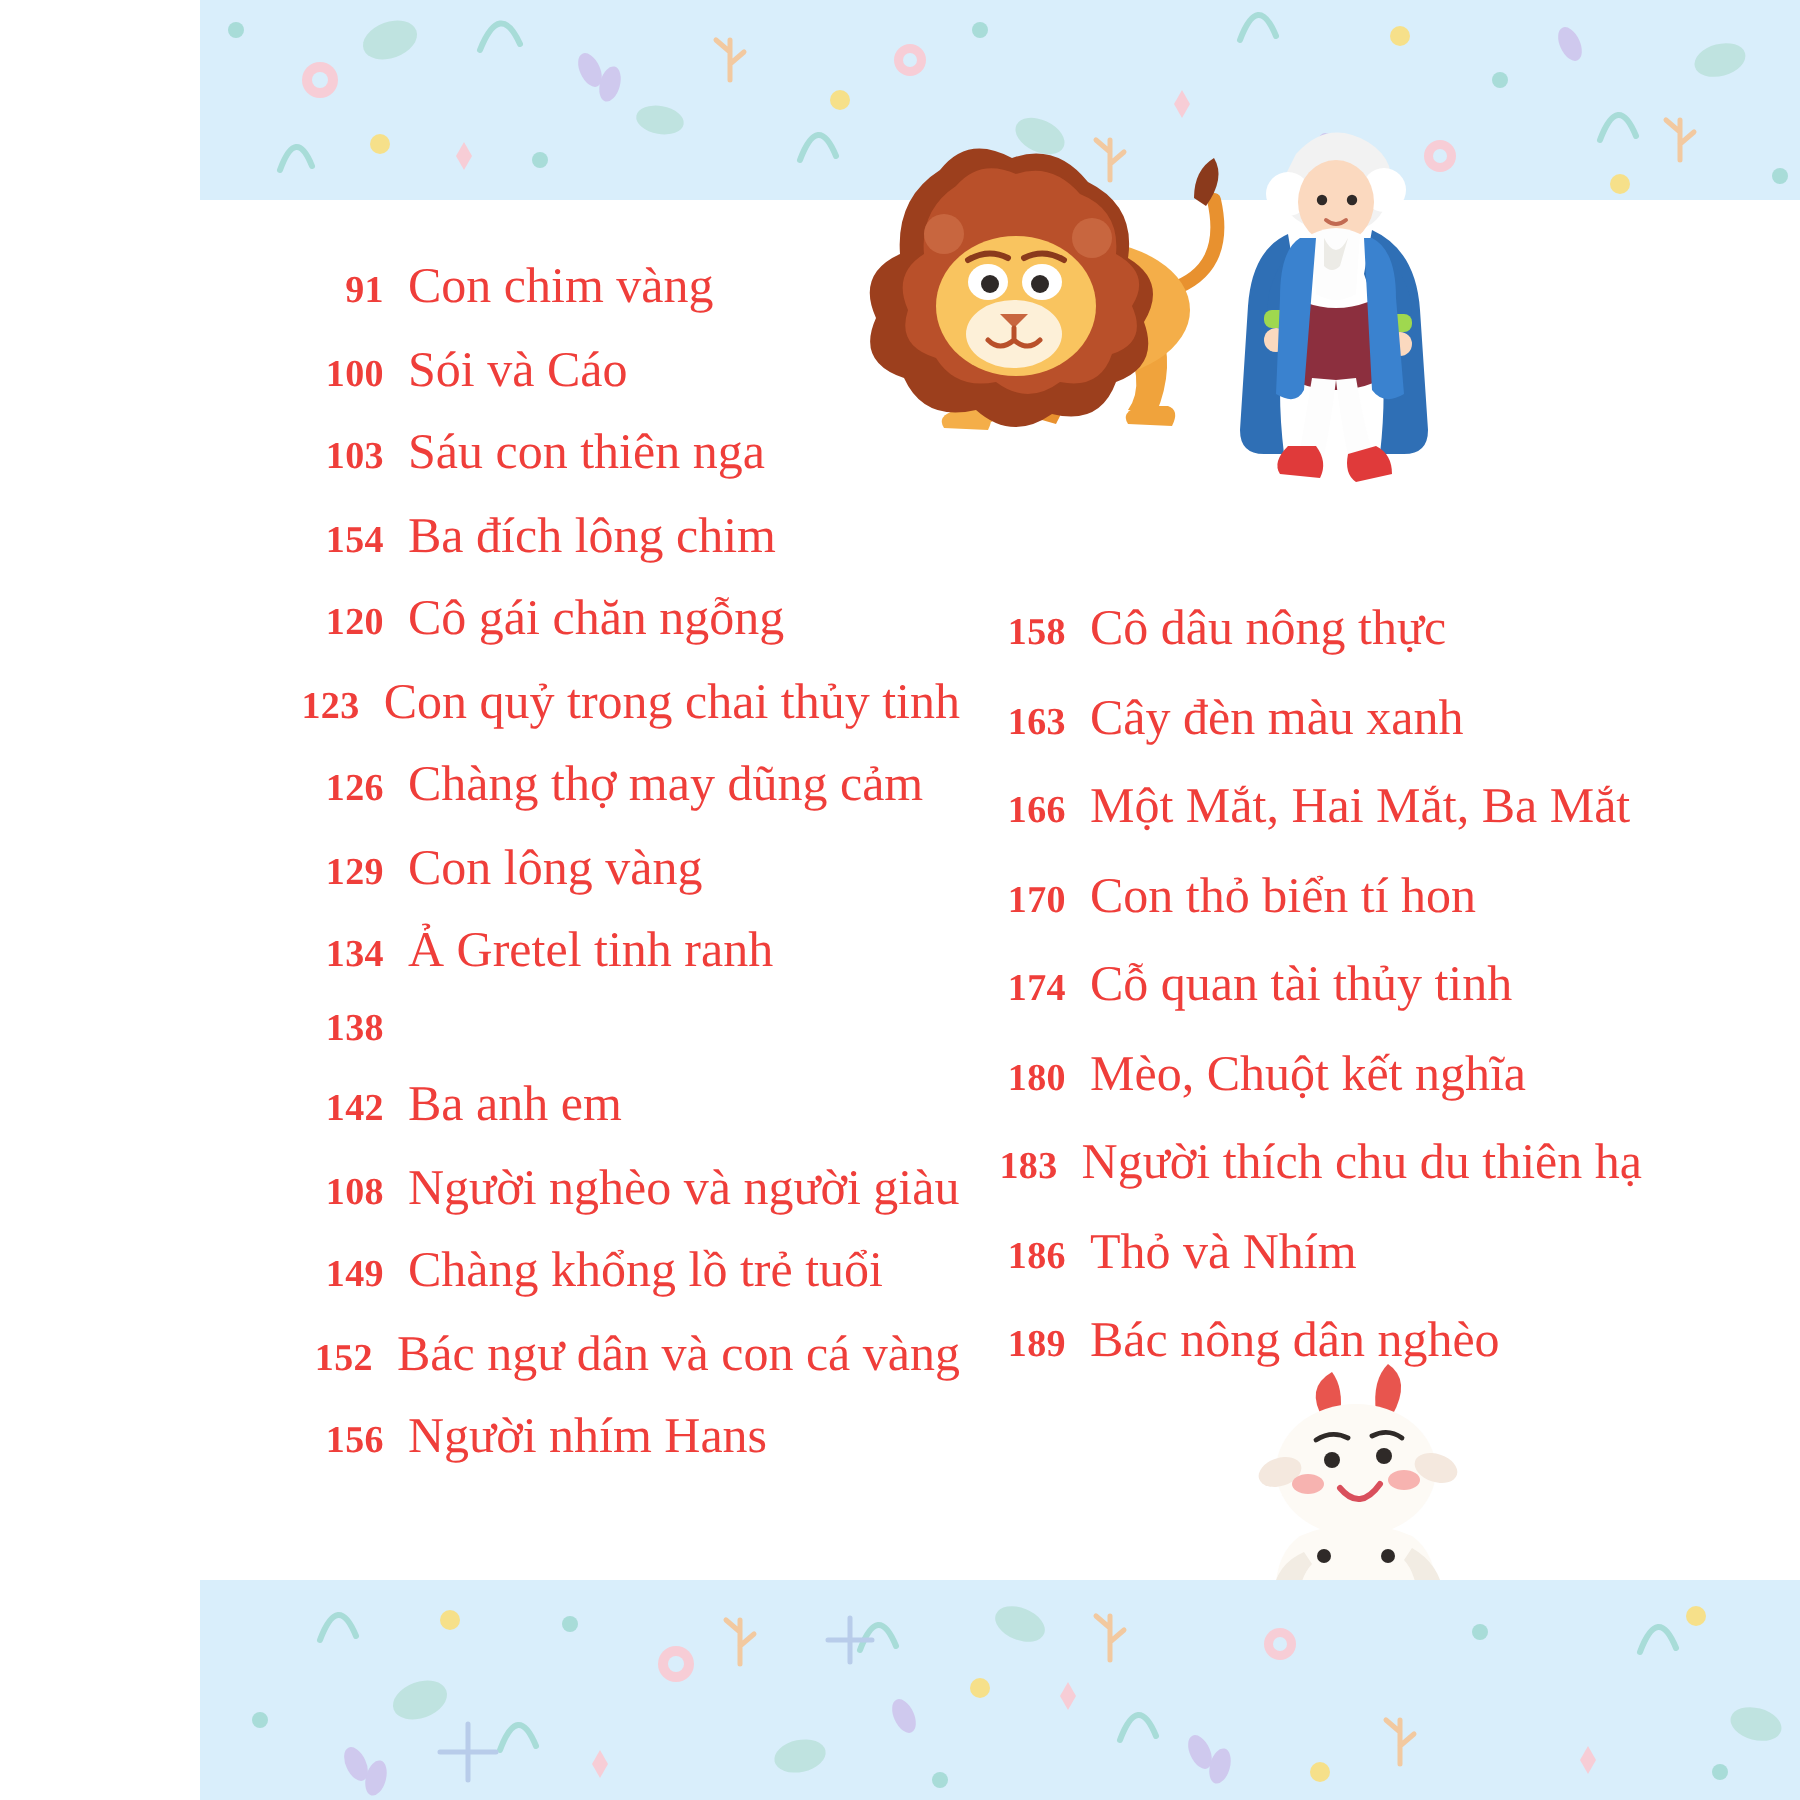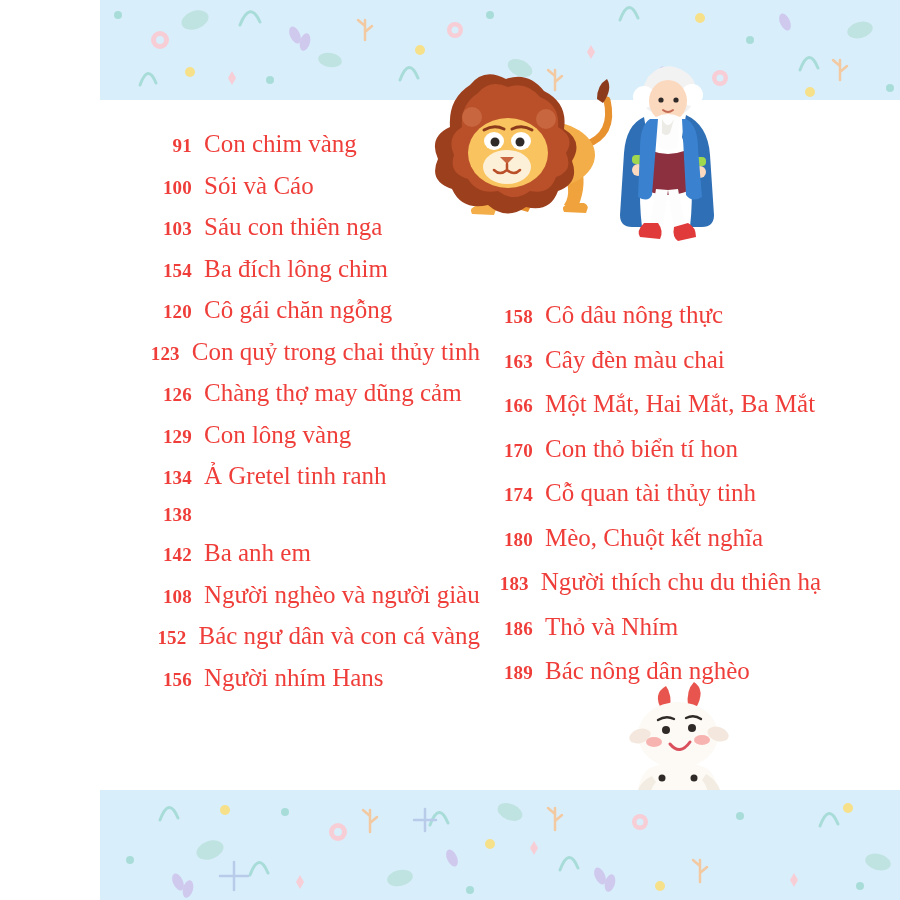"Cây đèn màu chai" span.title { text: chai -> xanh }
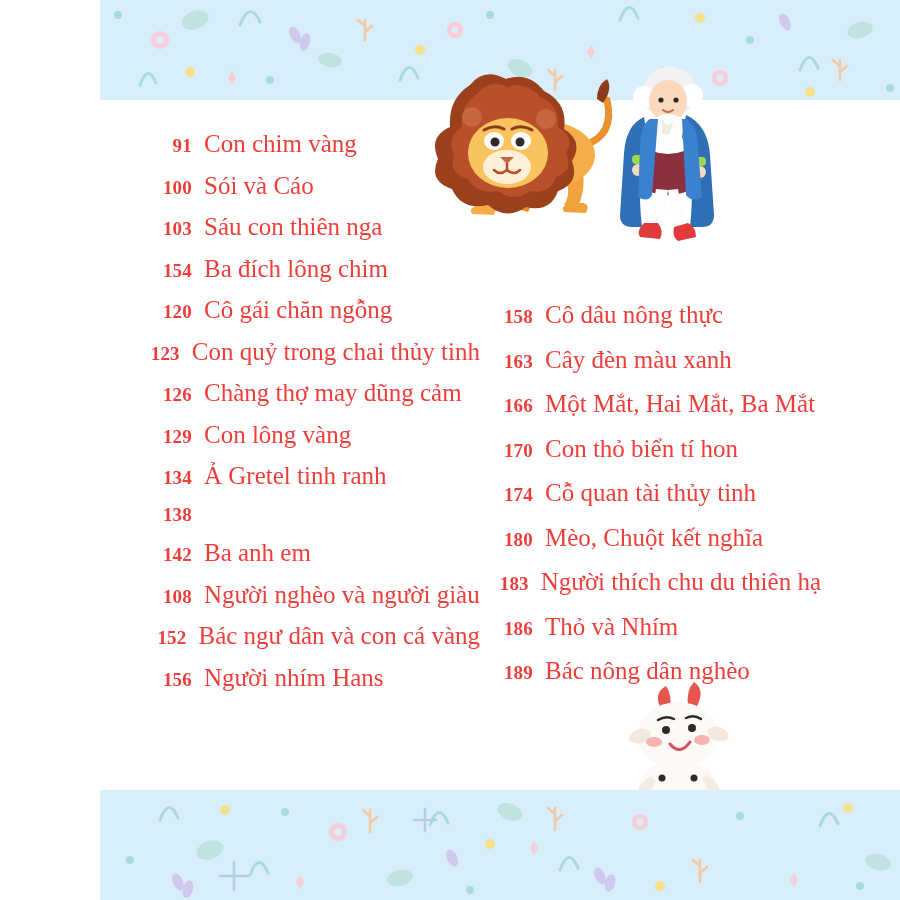"149" div.entry { html: none -> <div> <span>149</span> <span>Chàng khổng lồ trẻ tuổi</span> </div> }
